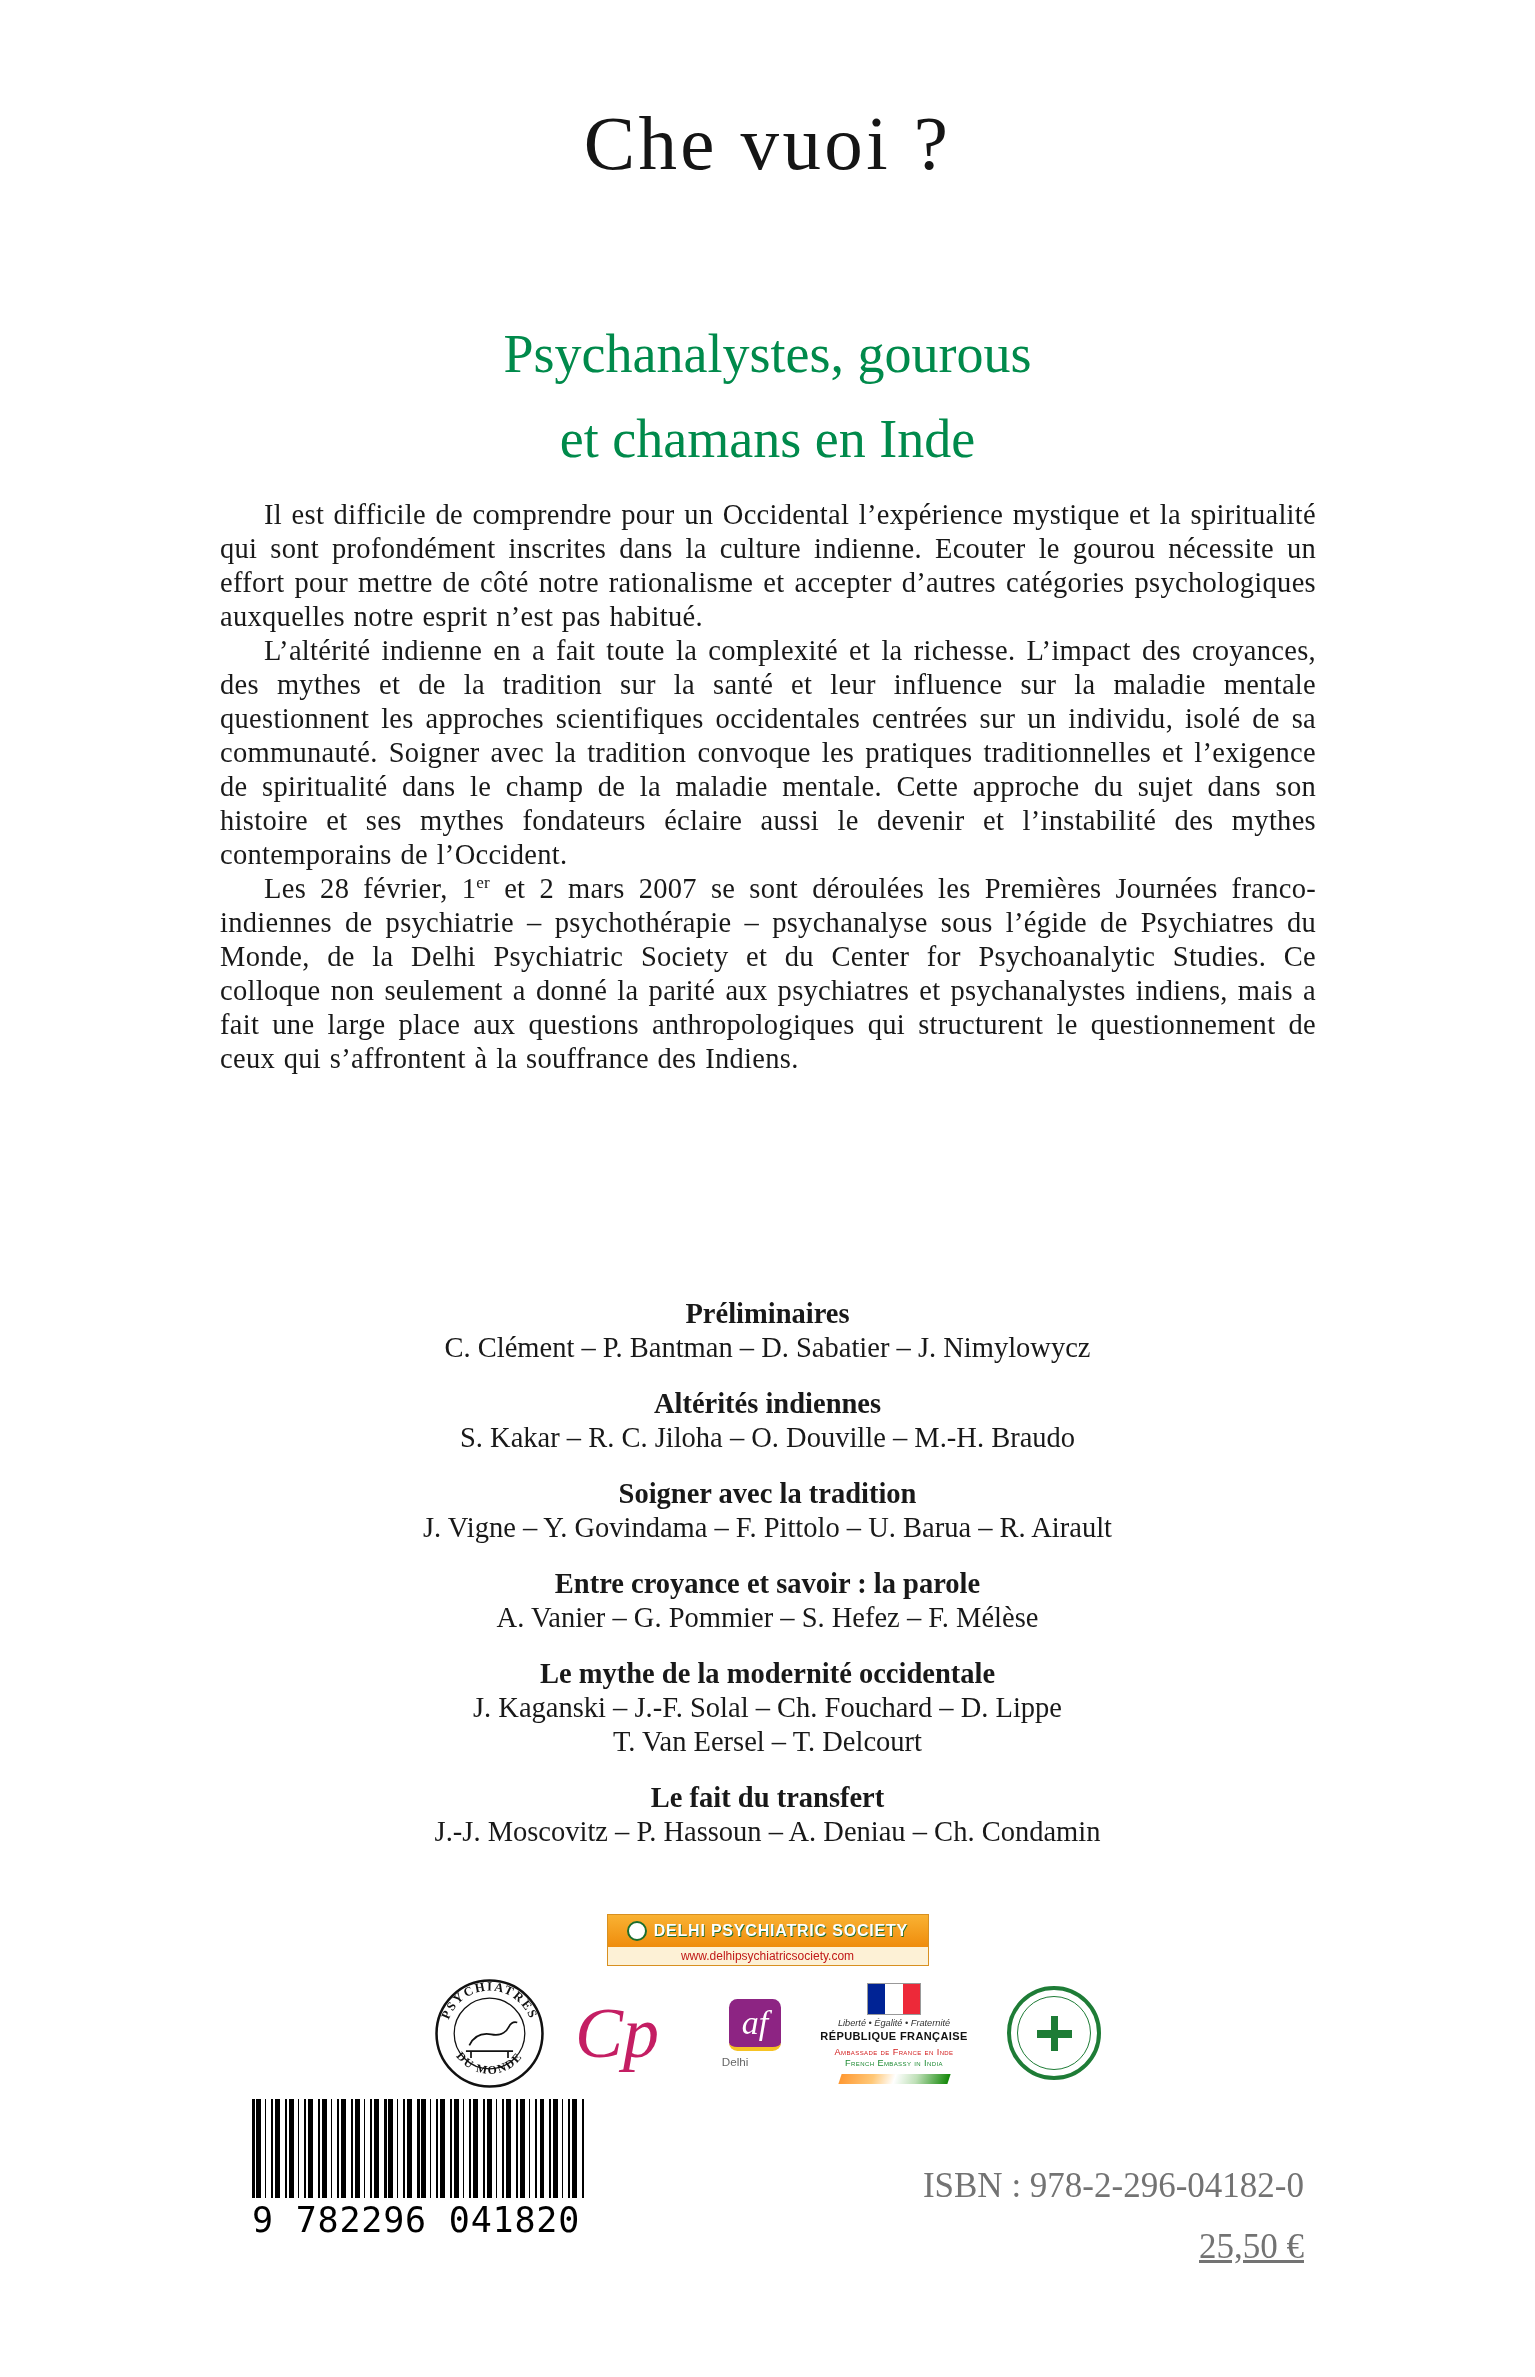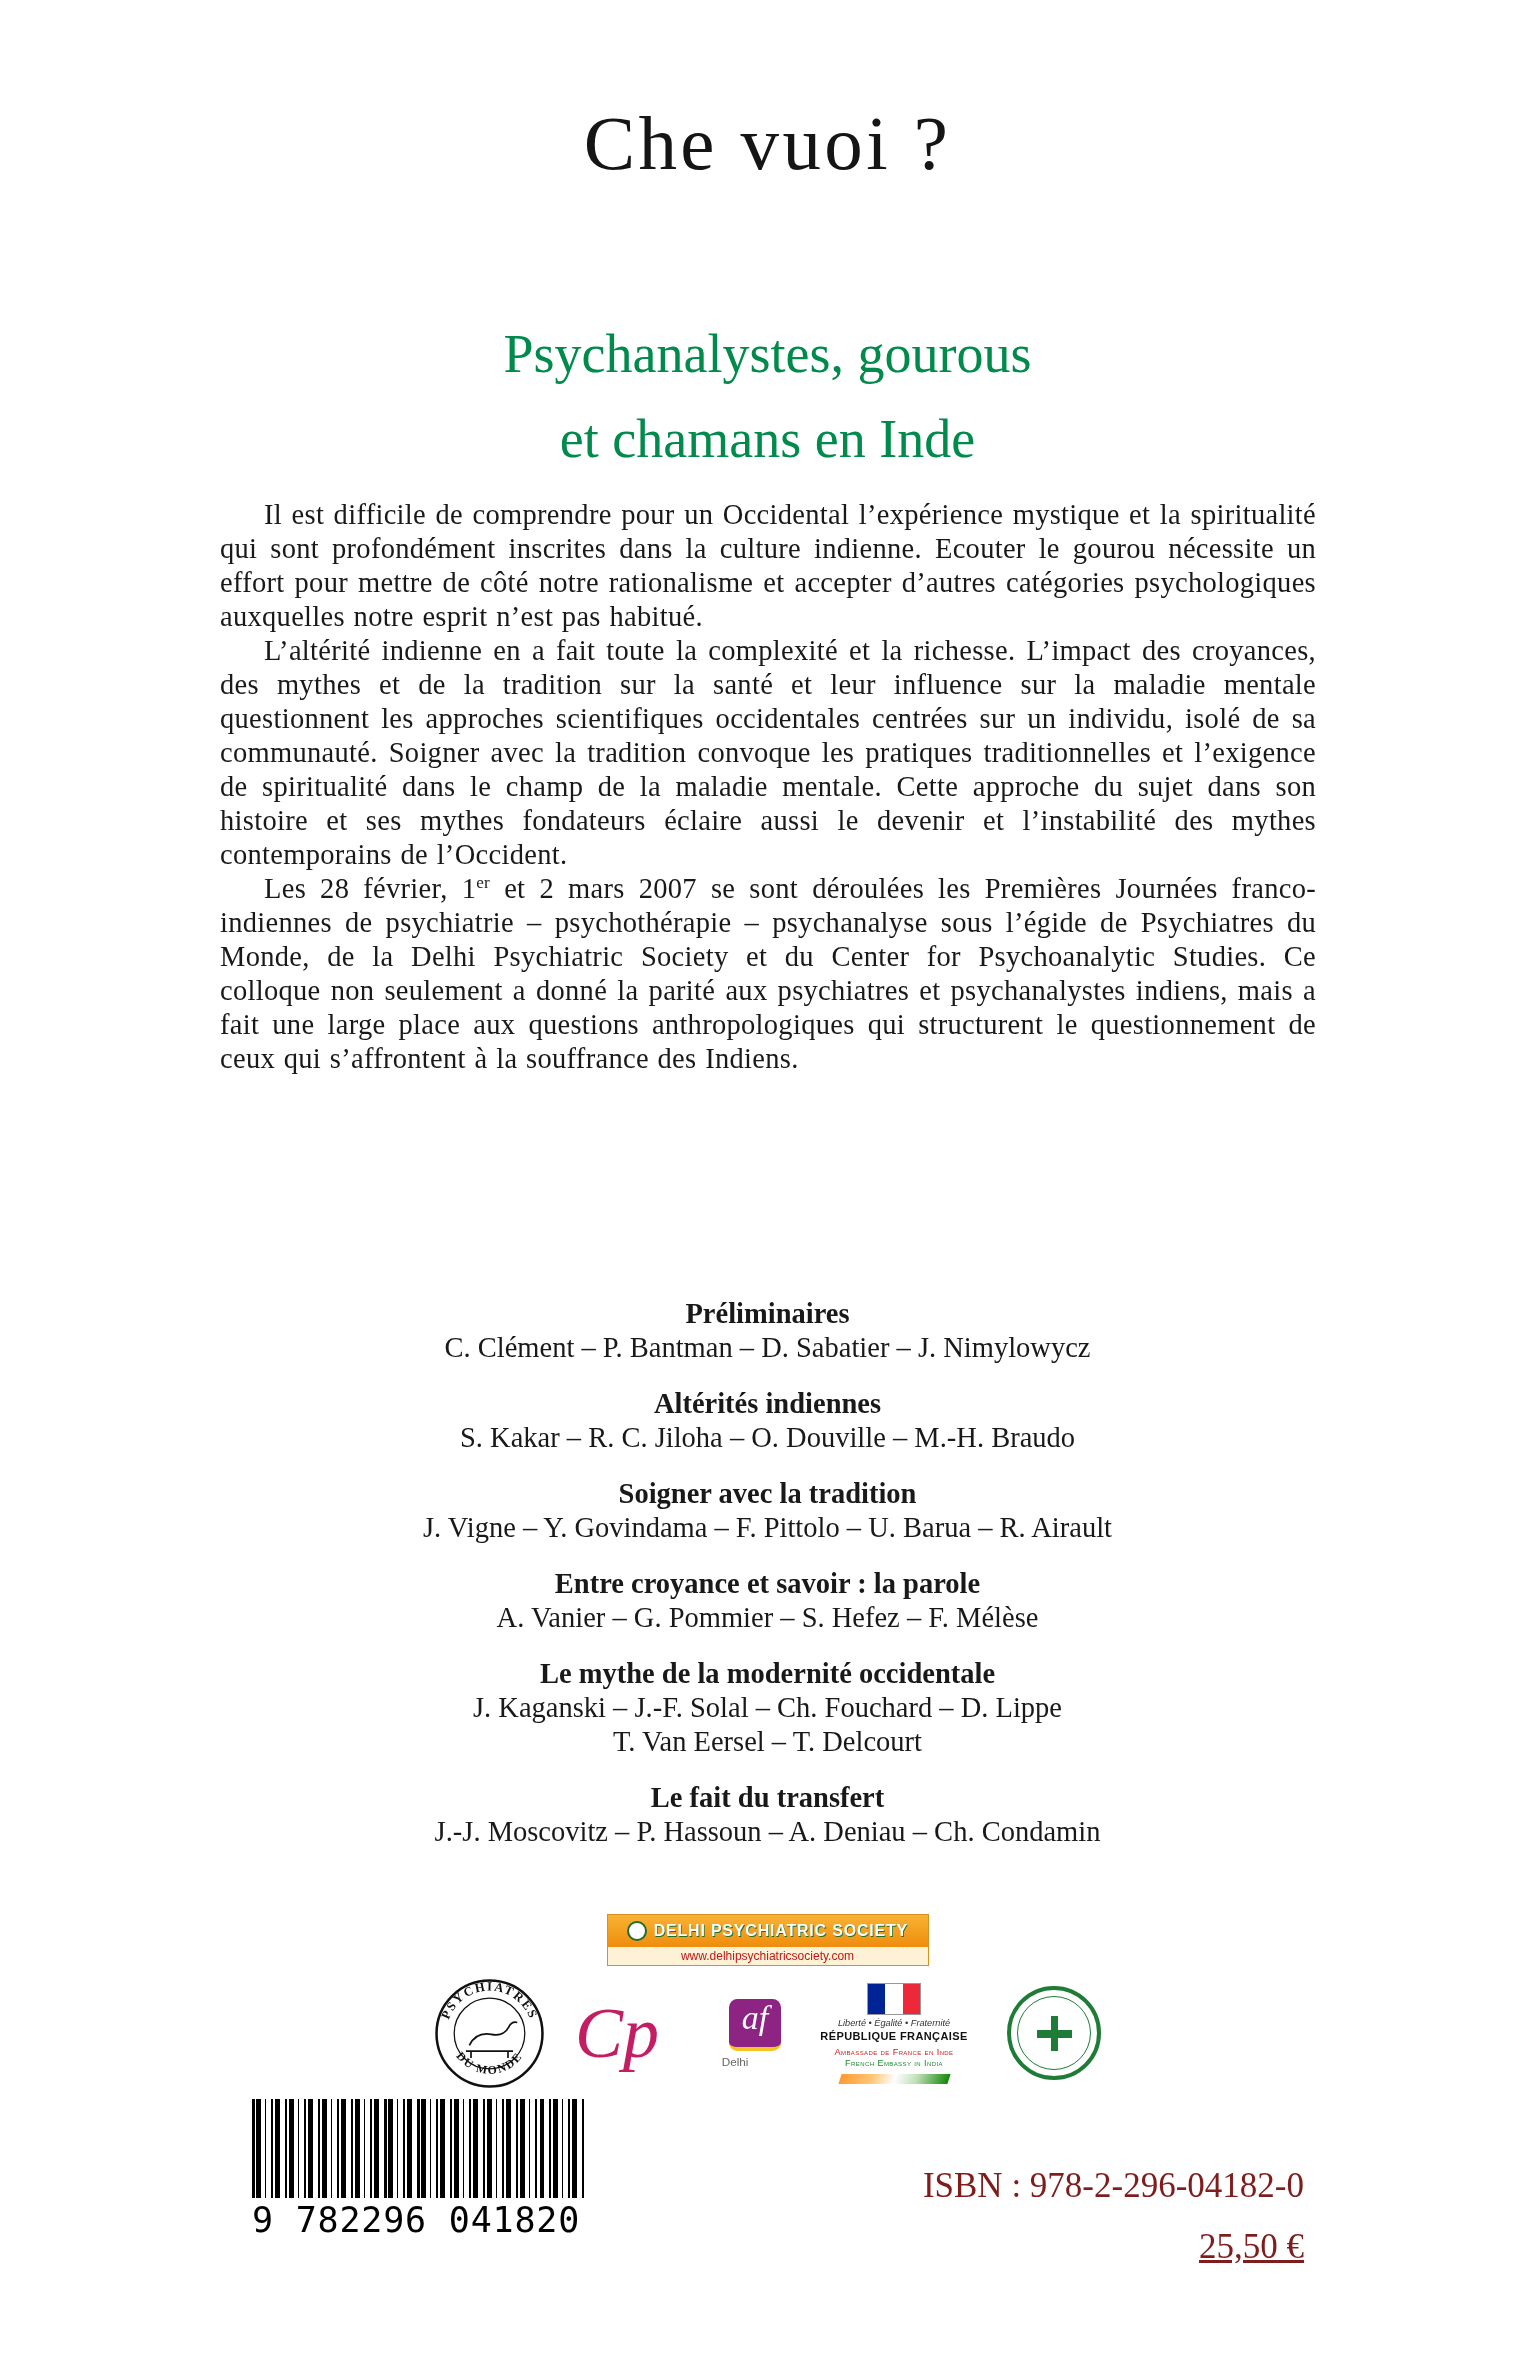"af" .af-square { align-items: flex-start -> center }
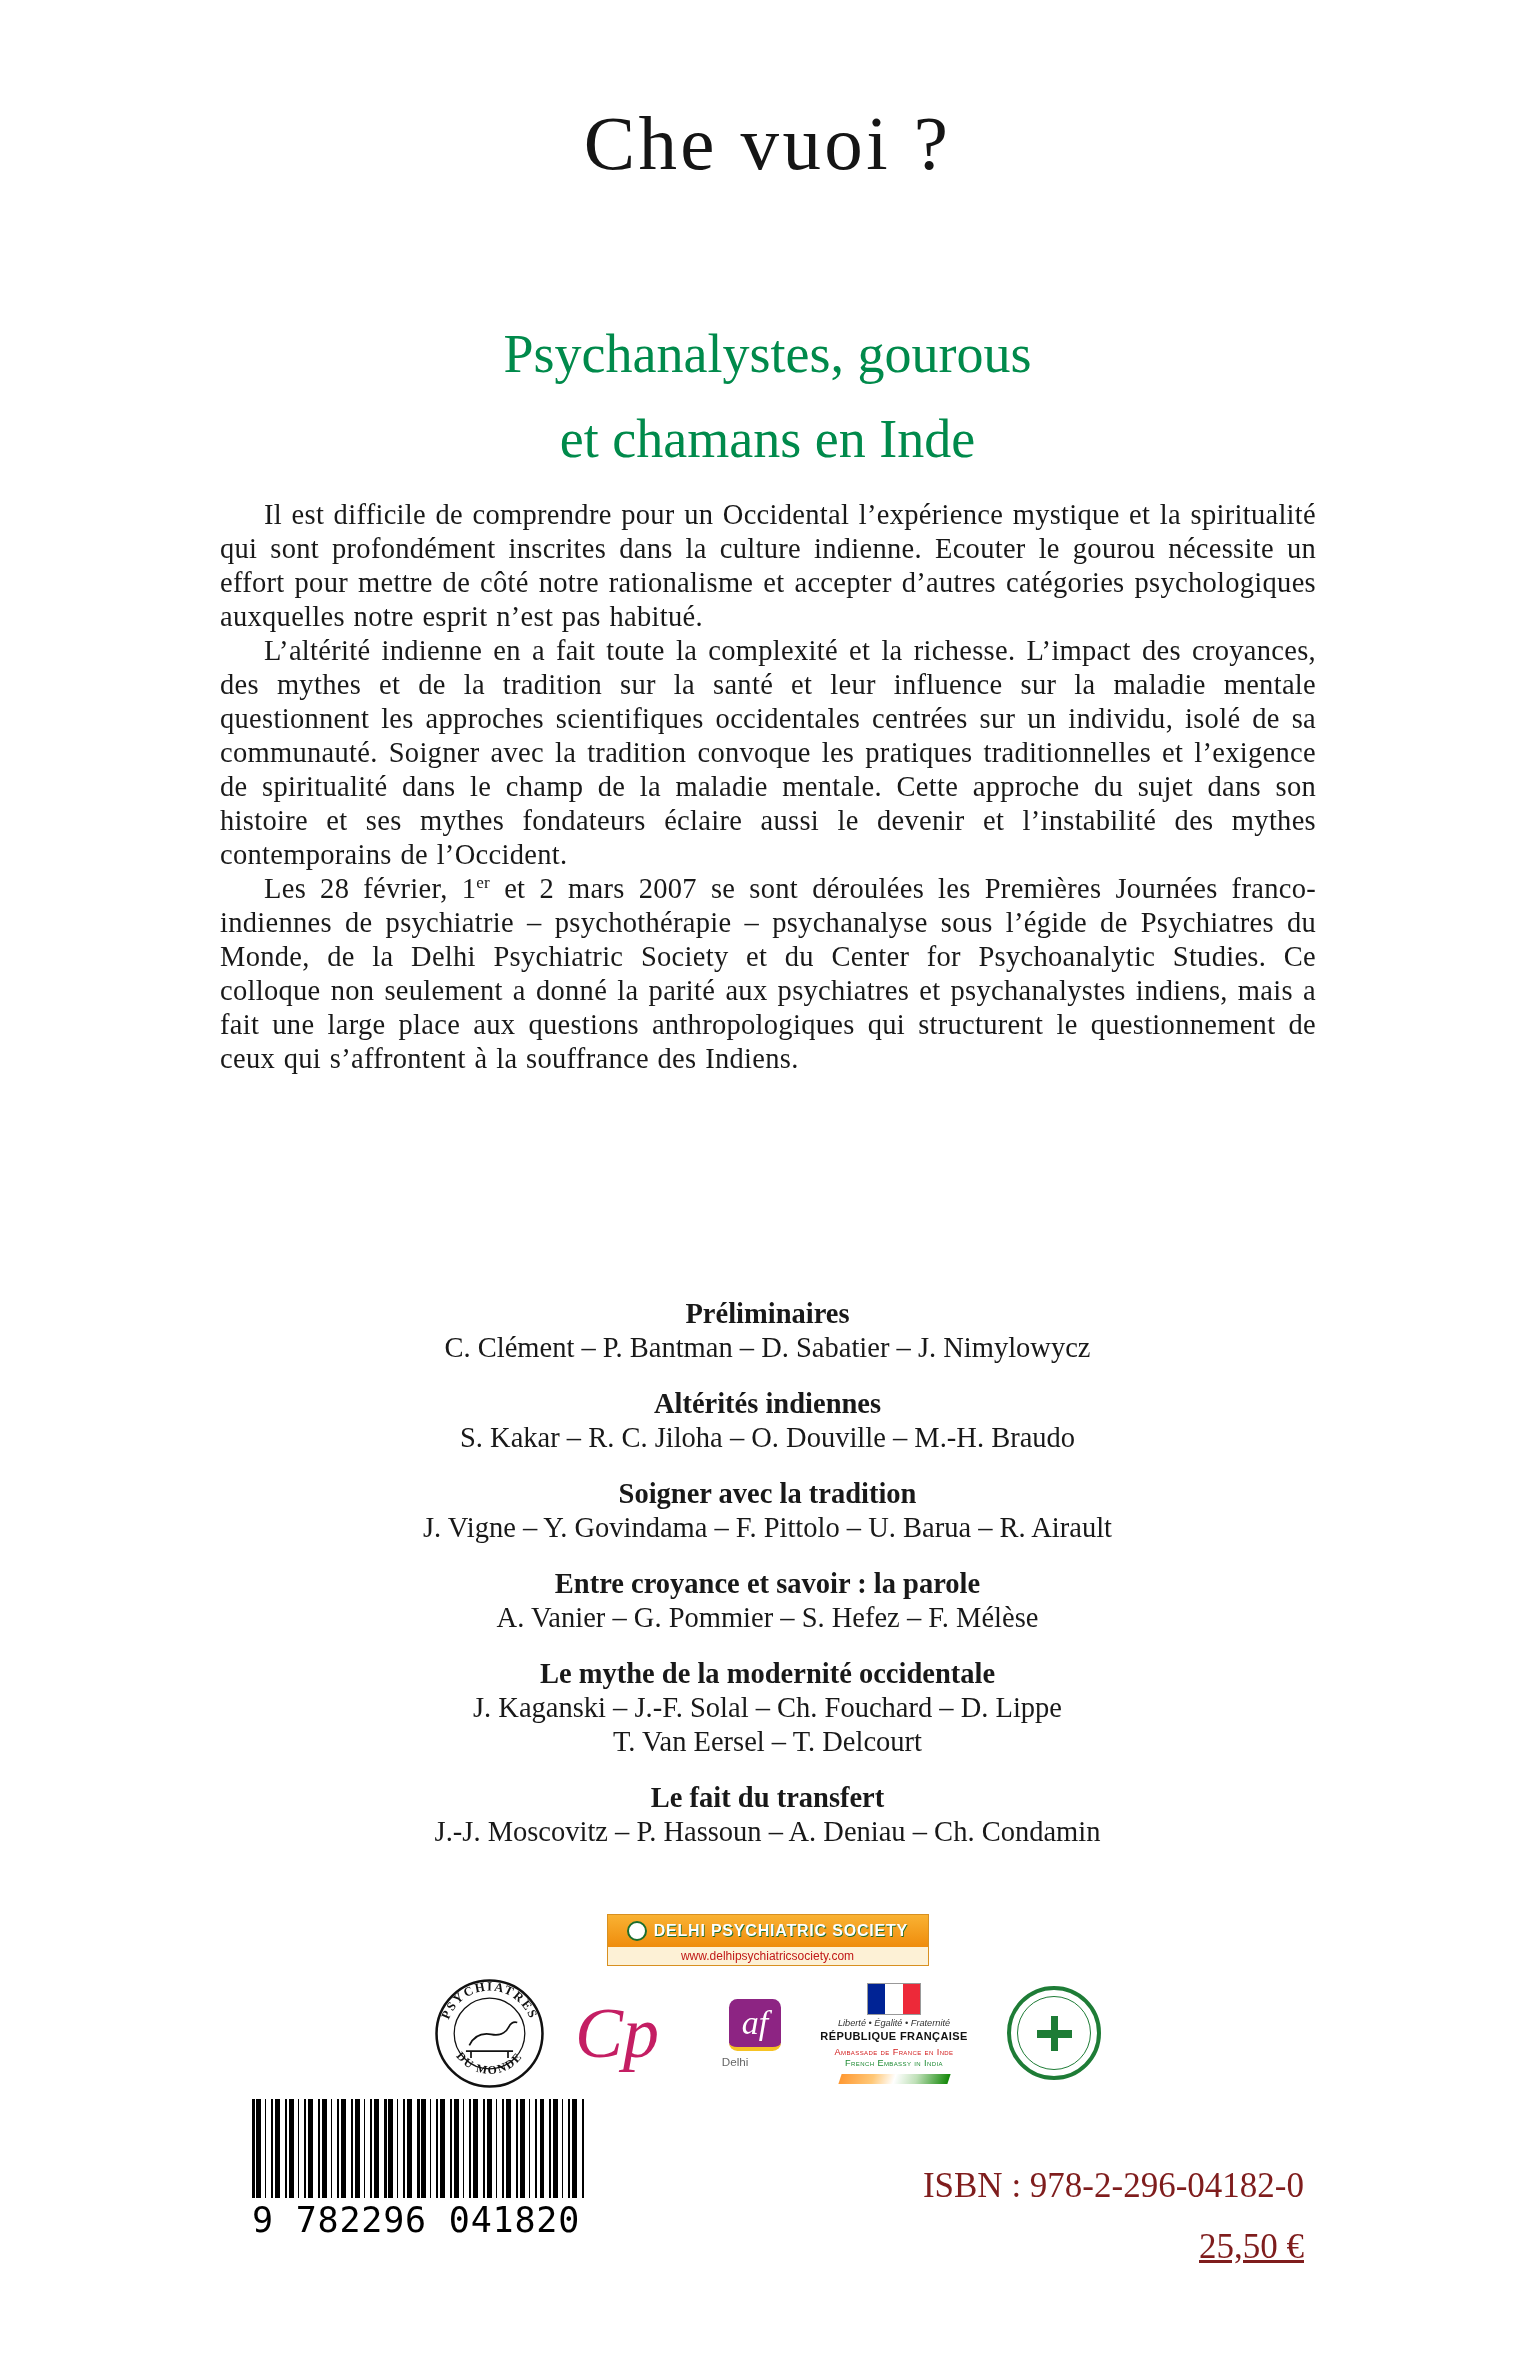"ISBN : 978-2-296-04182-0" .isbn-block { color: #7f1d1d -> #737373 }
